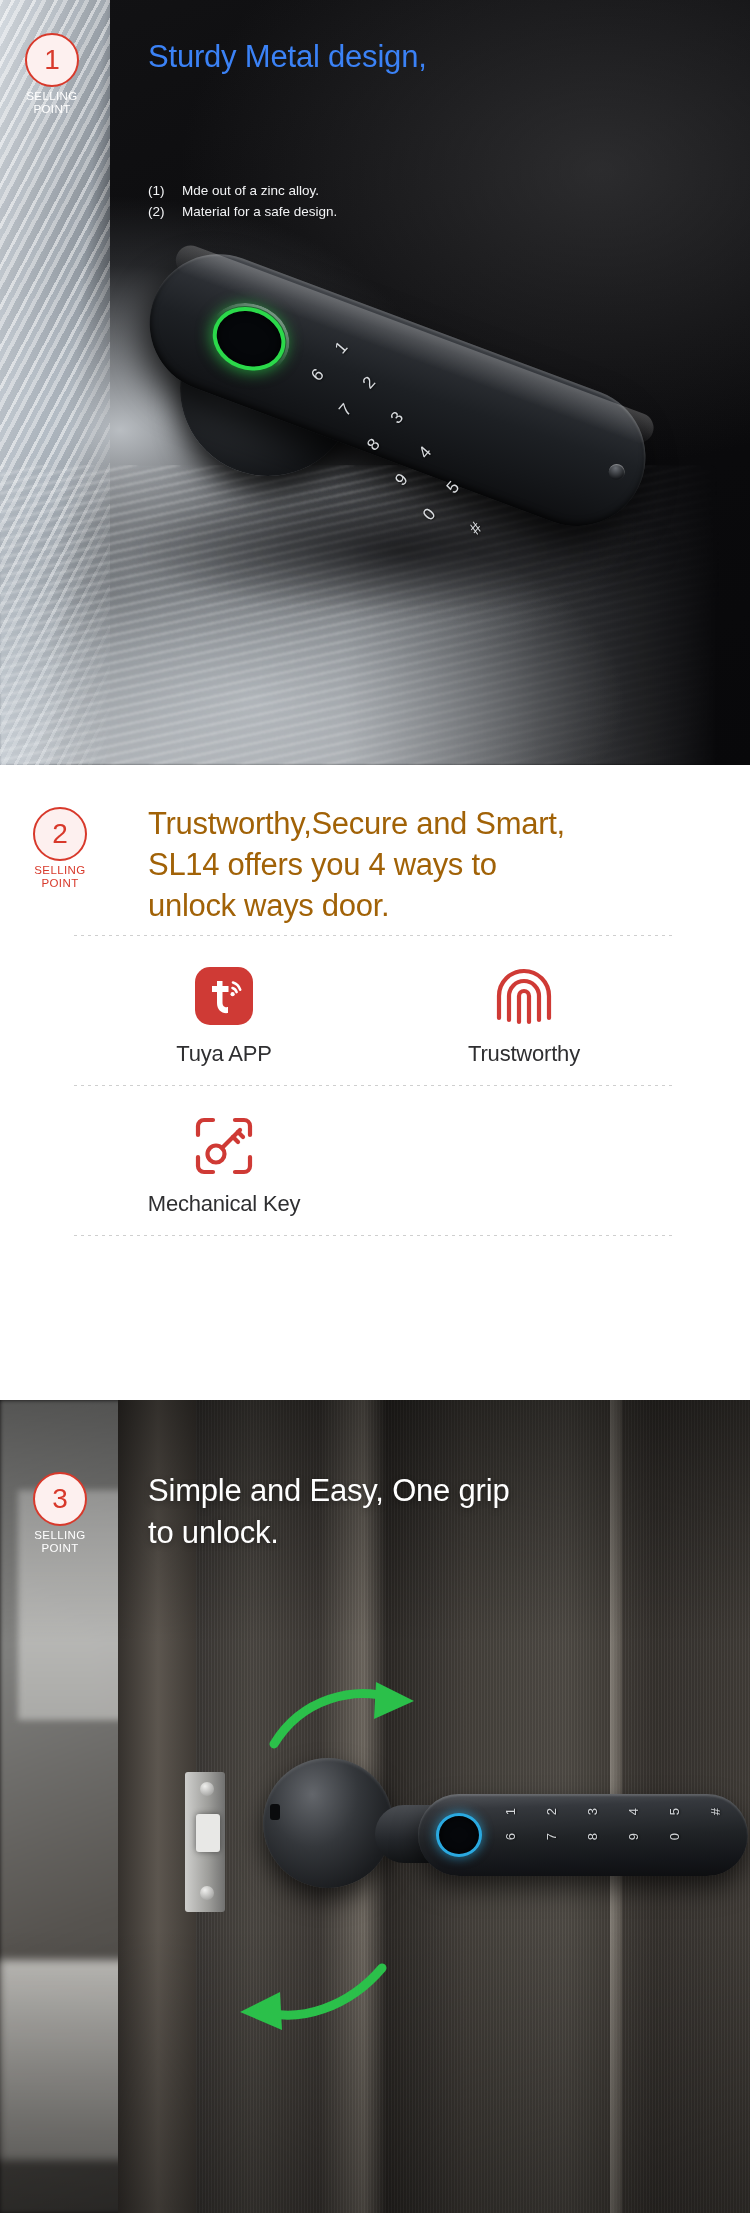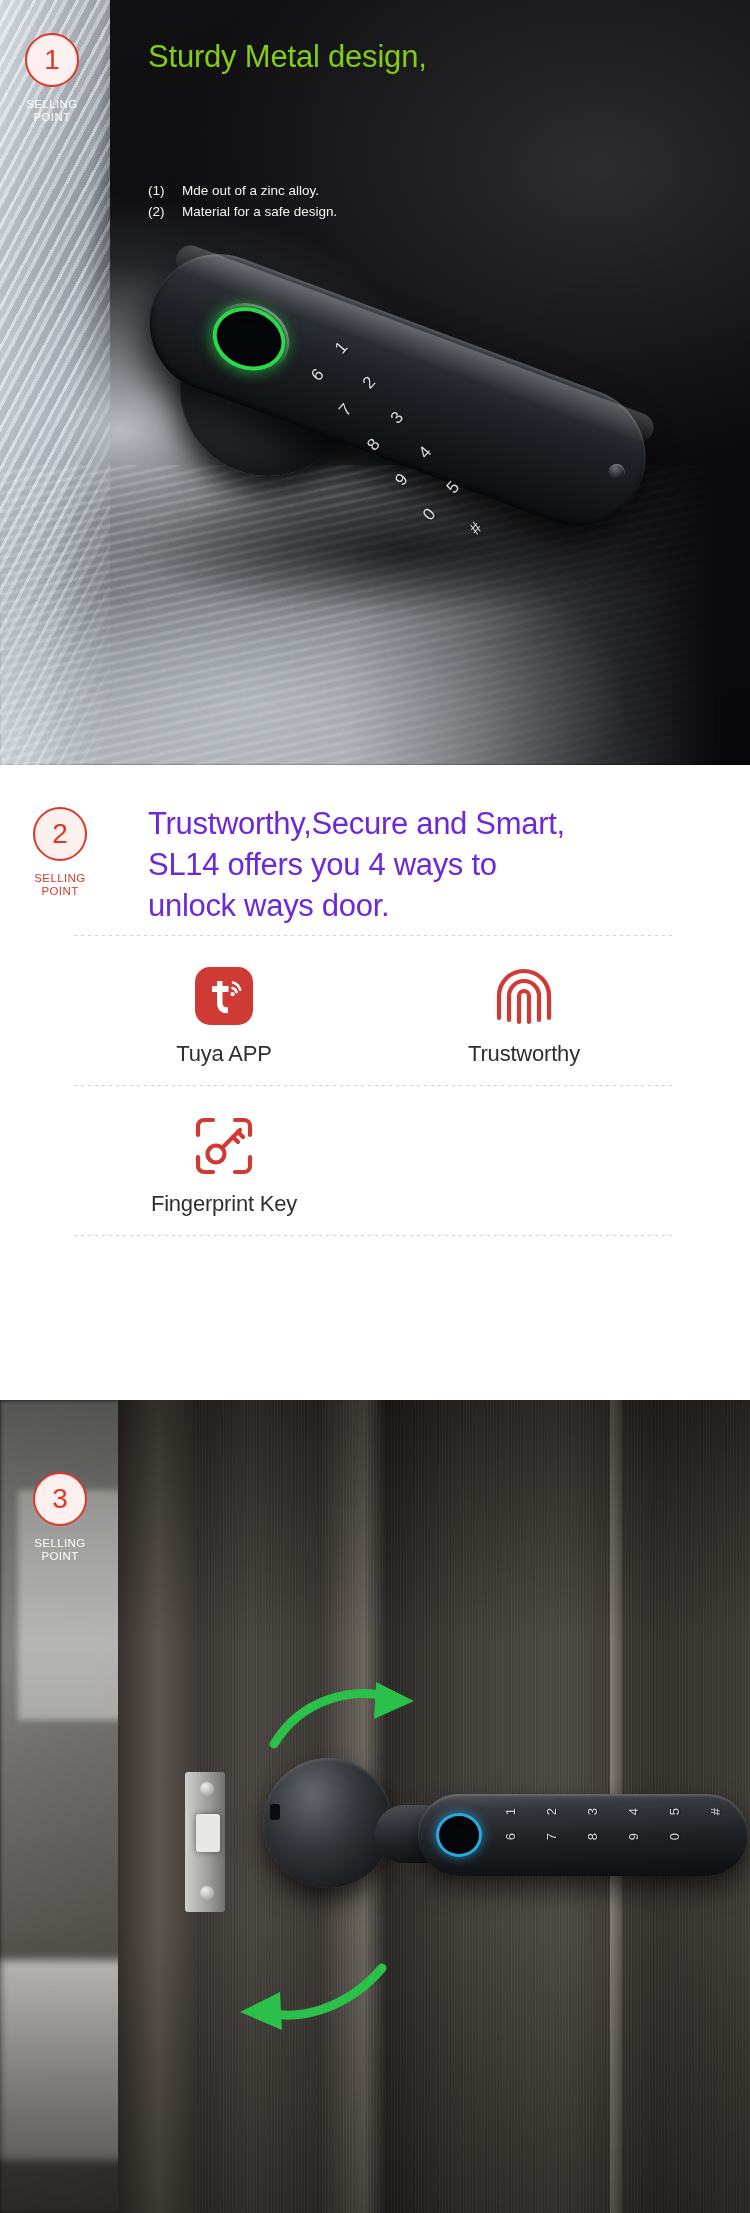"Sturdy Metal design," .sec1-title { color: #84cc16 -> #3b82f6 }
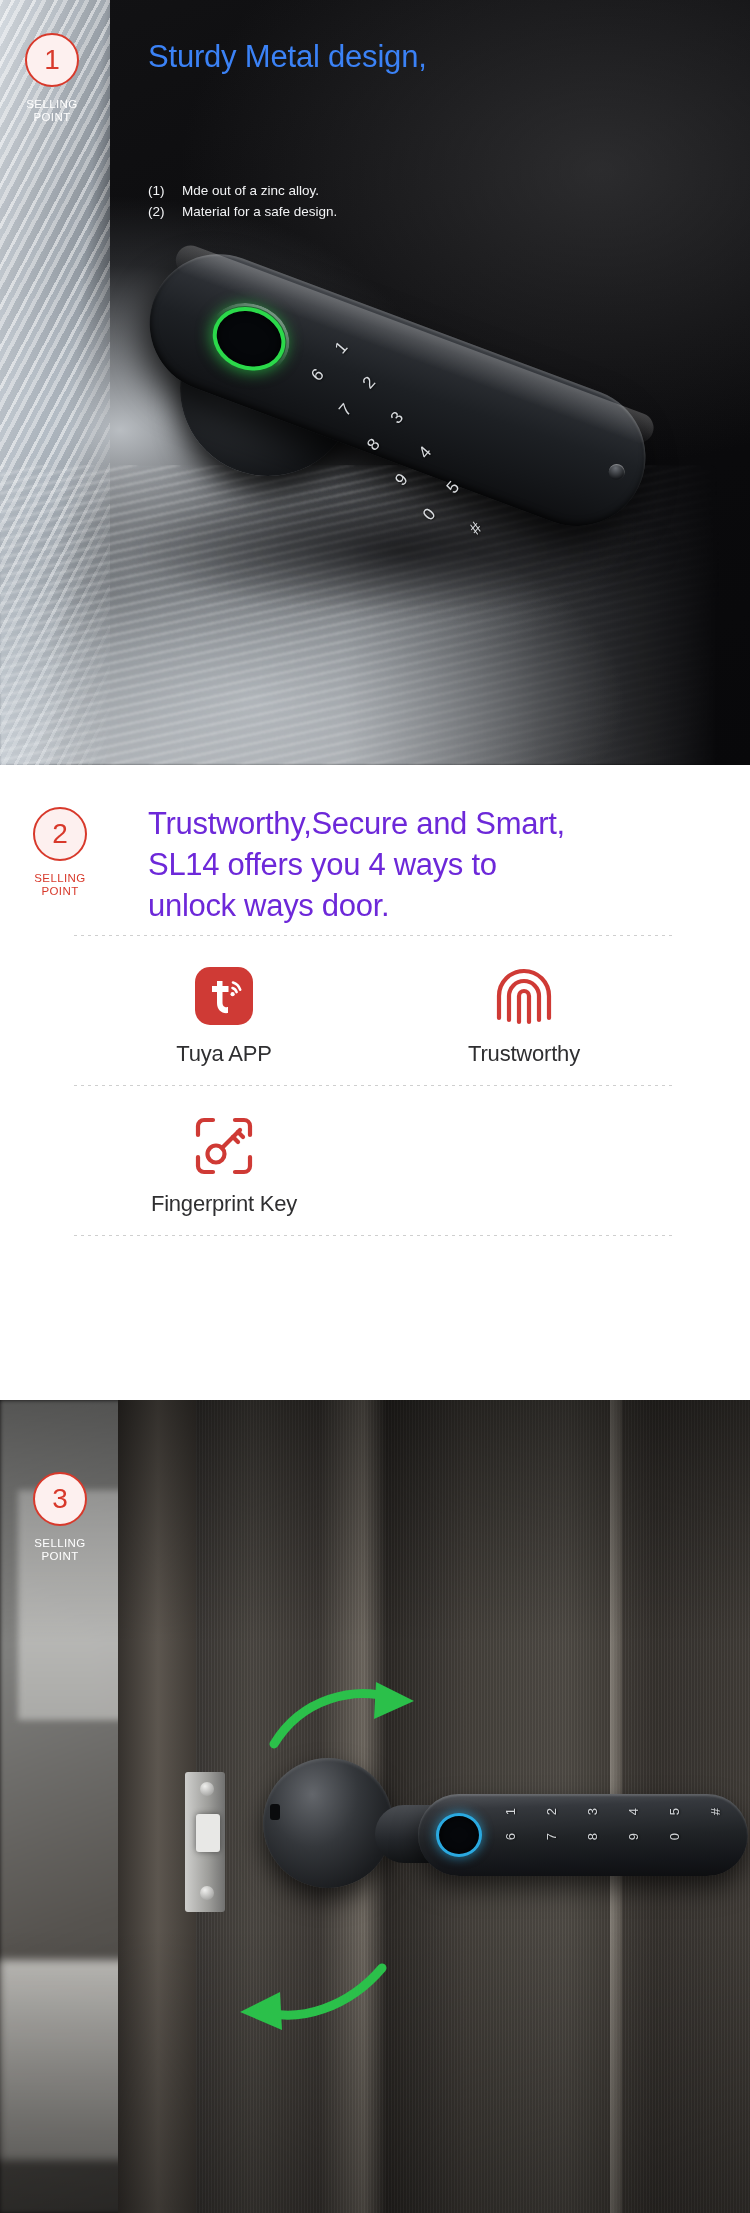"SELLING" .badge-label { margin-top: 11px -> 3px }
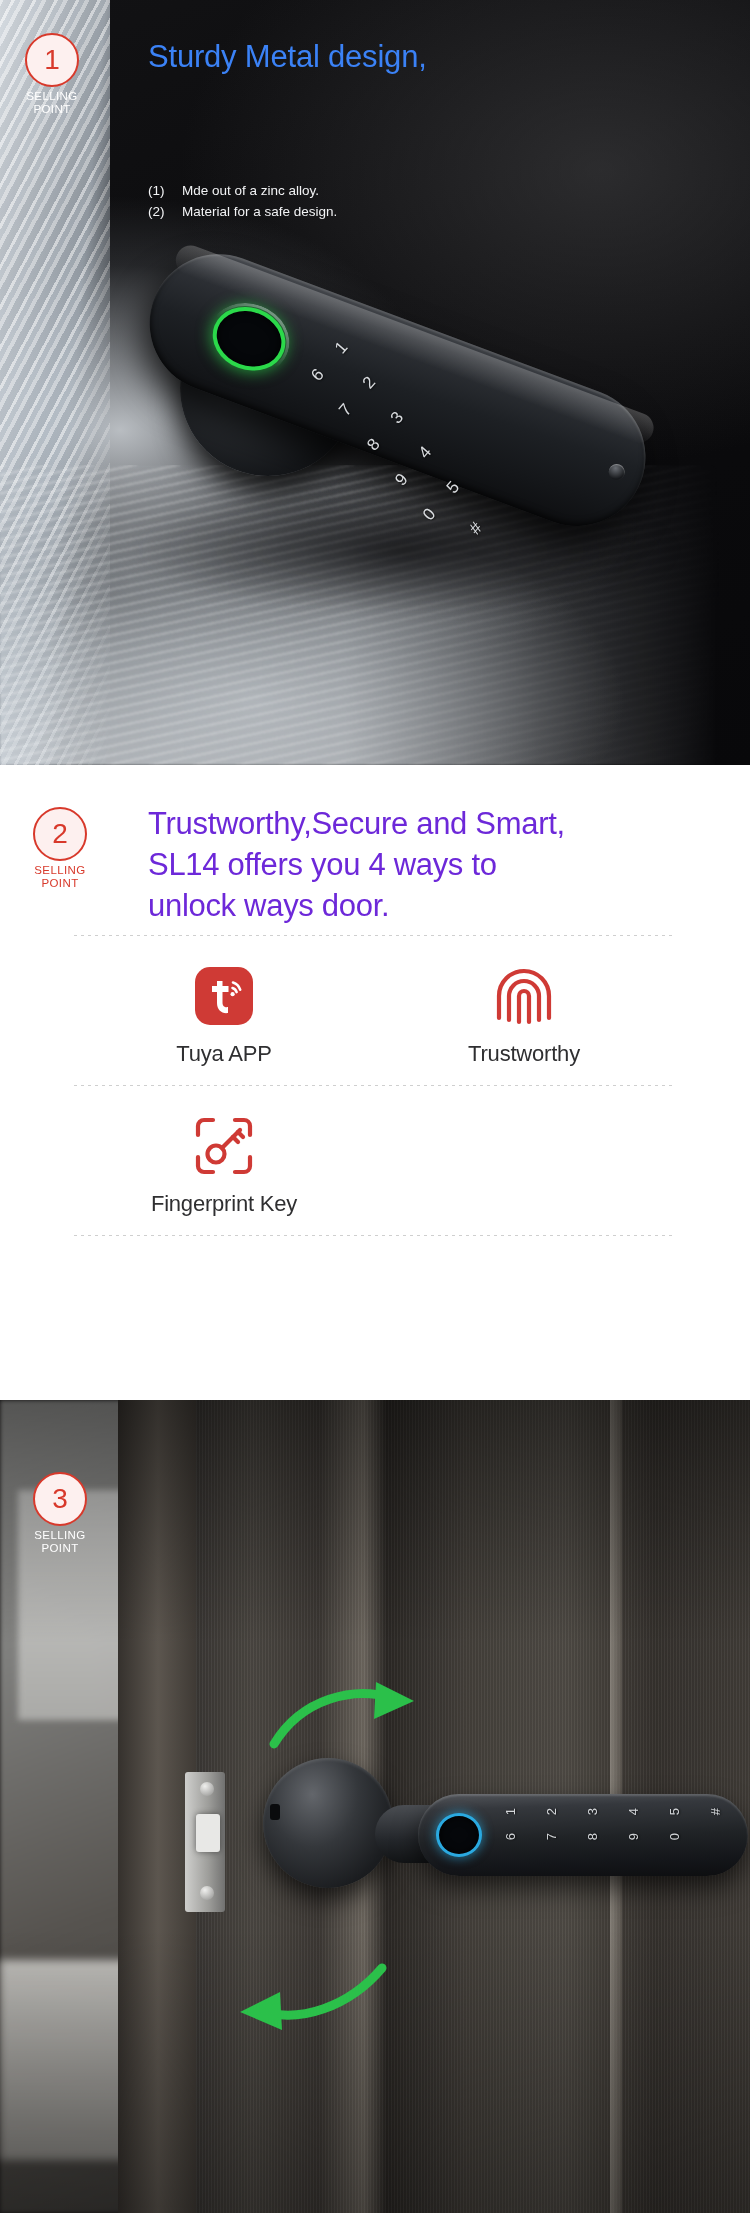"Trustworthy,Secure and Smart," .sec2-title { color: #6d28d9 -> #a16207 }
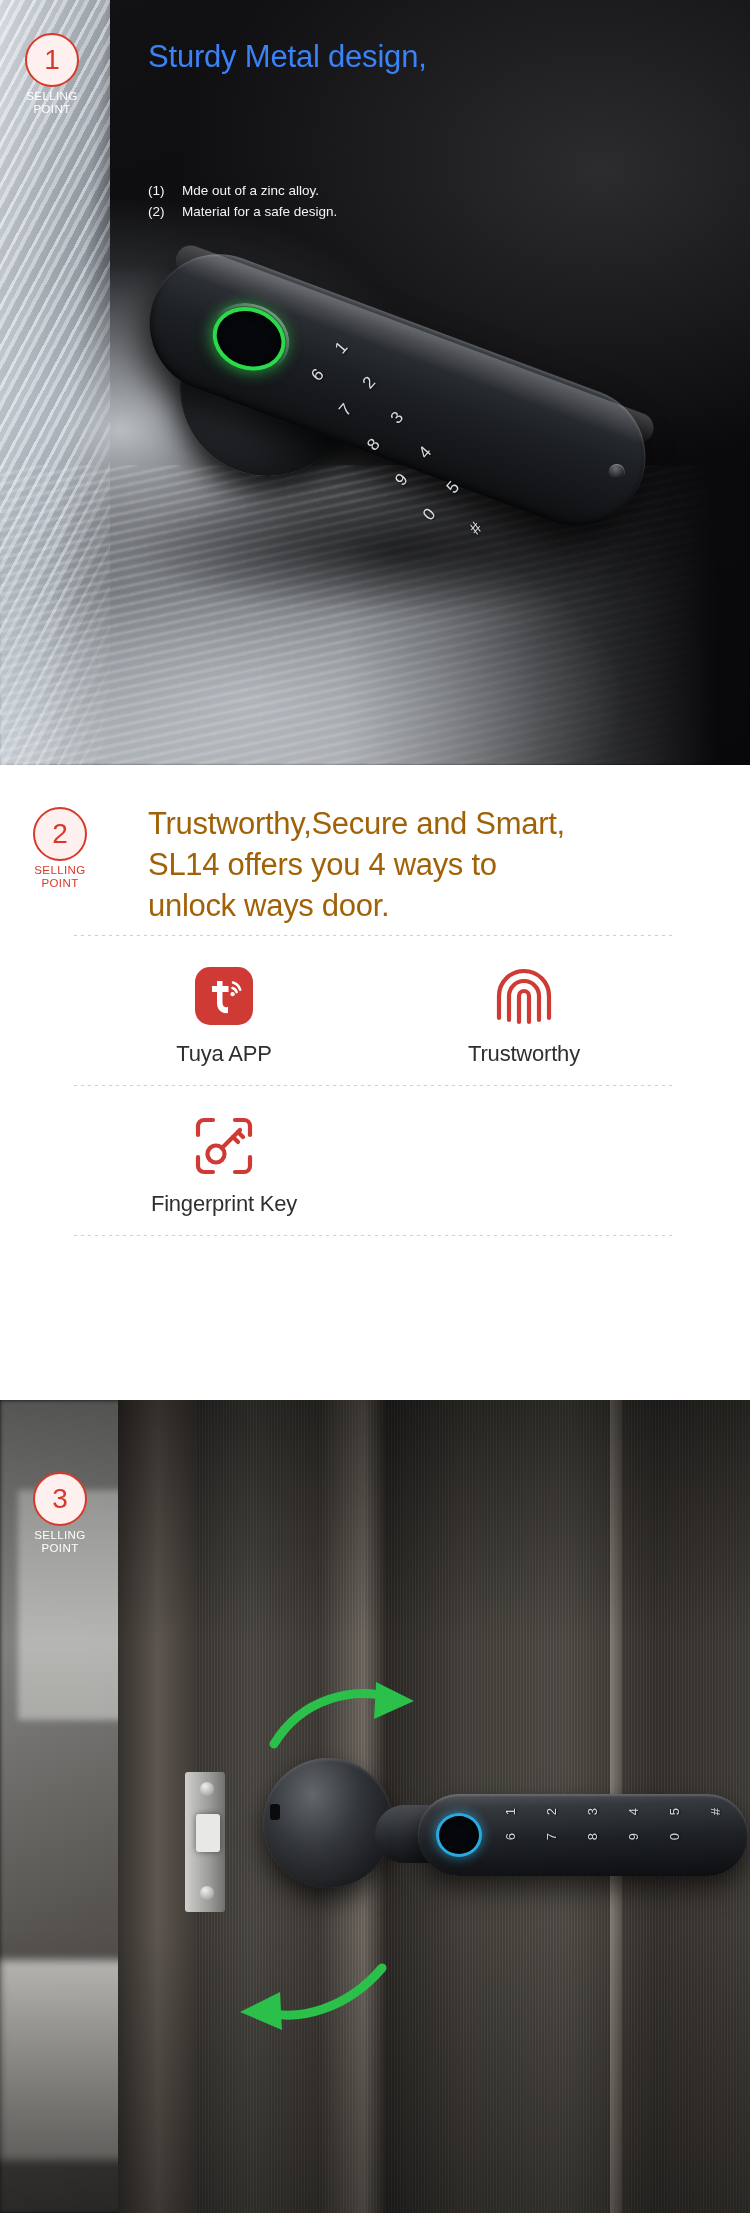"Fingerprint Key" div.feat-label { text: Fingerprint -> Mechanical }
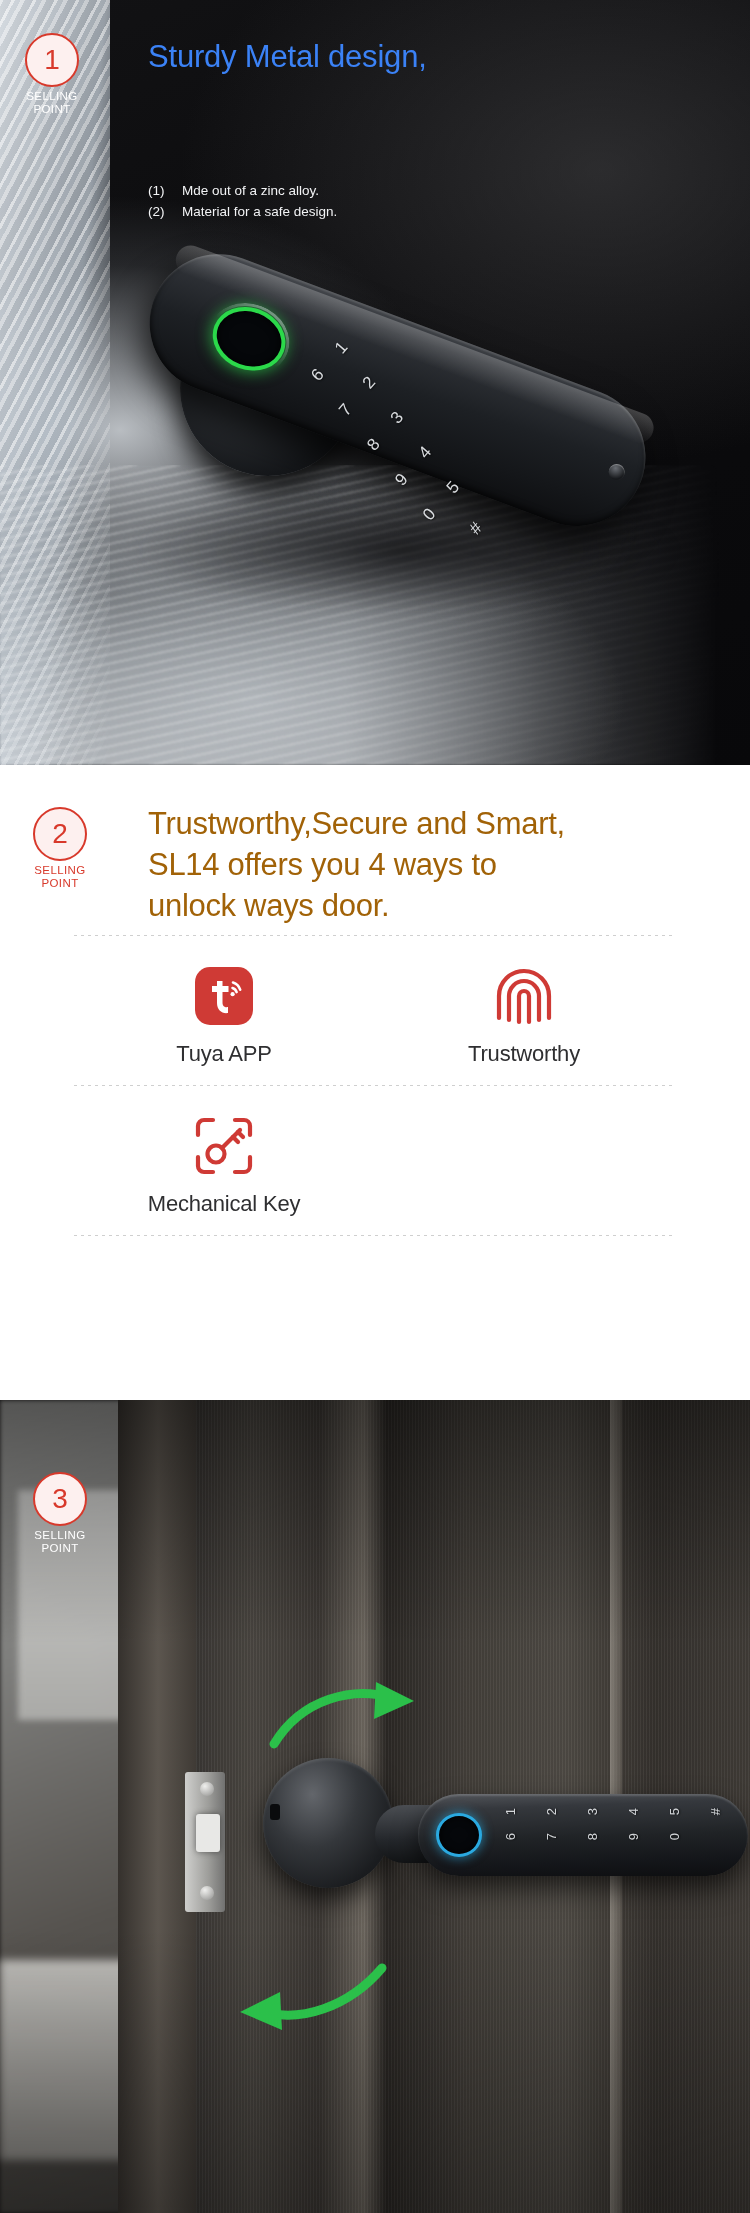"Simple and Easy, One grip" h2.sec3-title { html: none -> <h2> <span>Simple and Easy, One grip</span><br> <span>to unlock.</span> </h2> }
